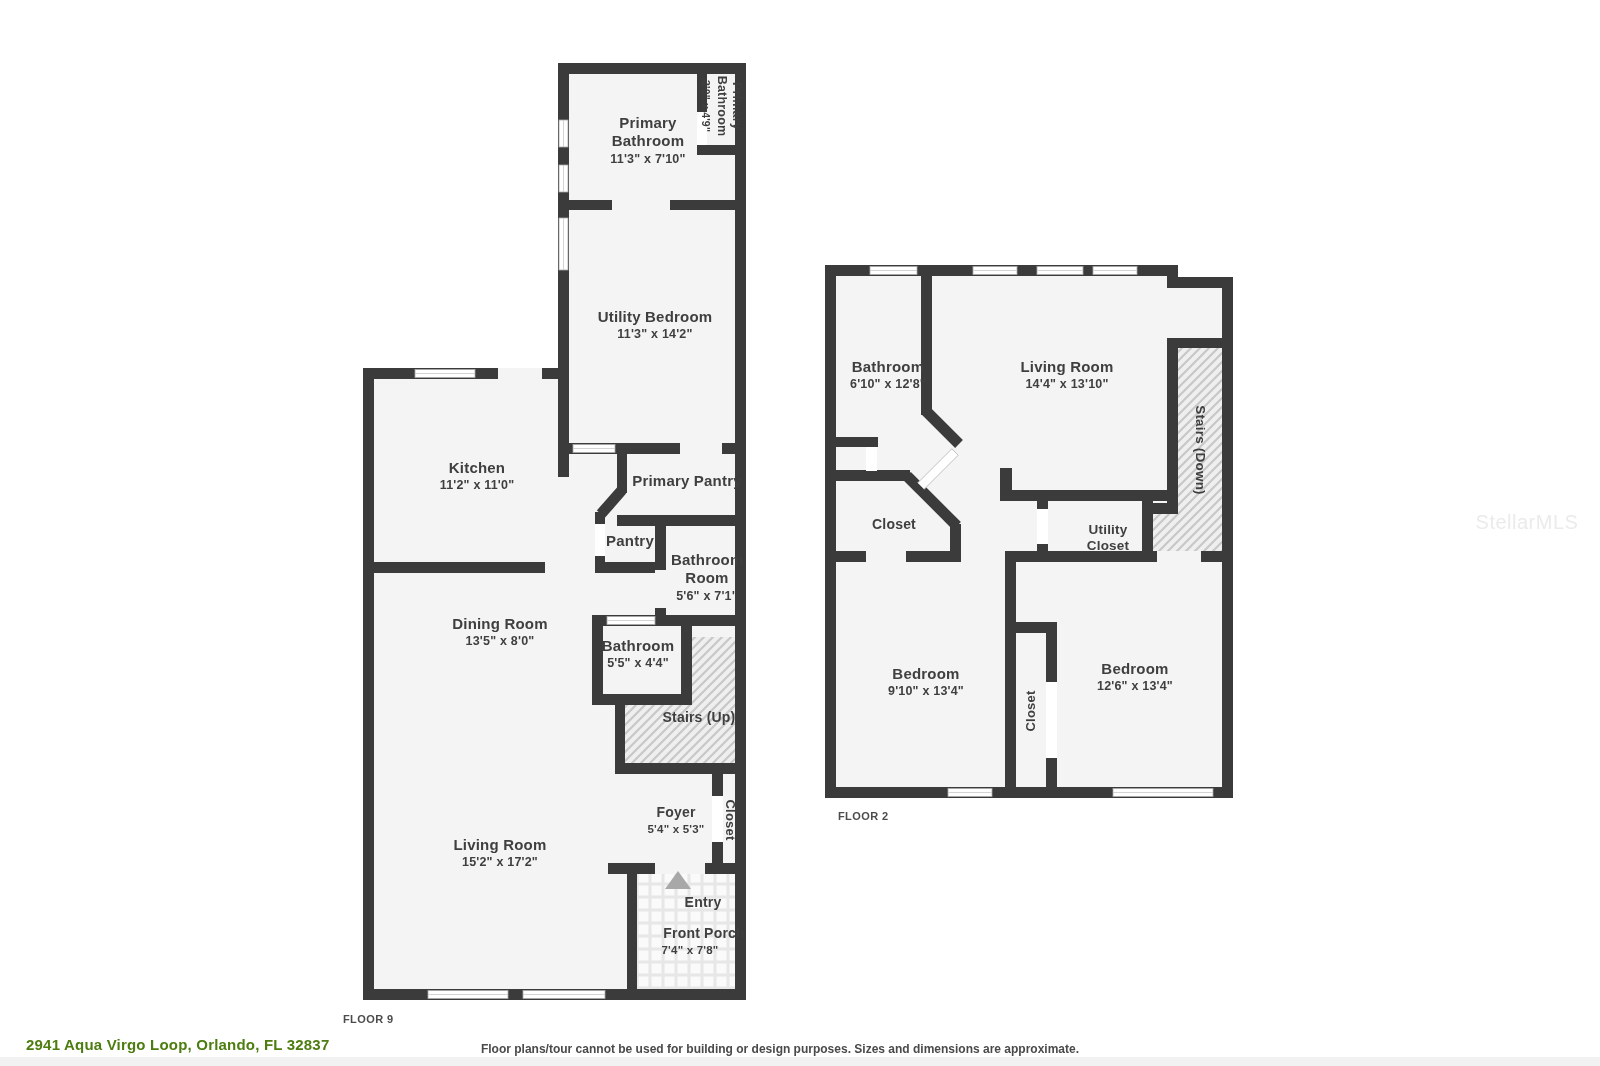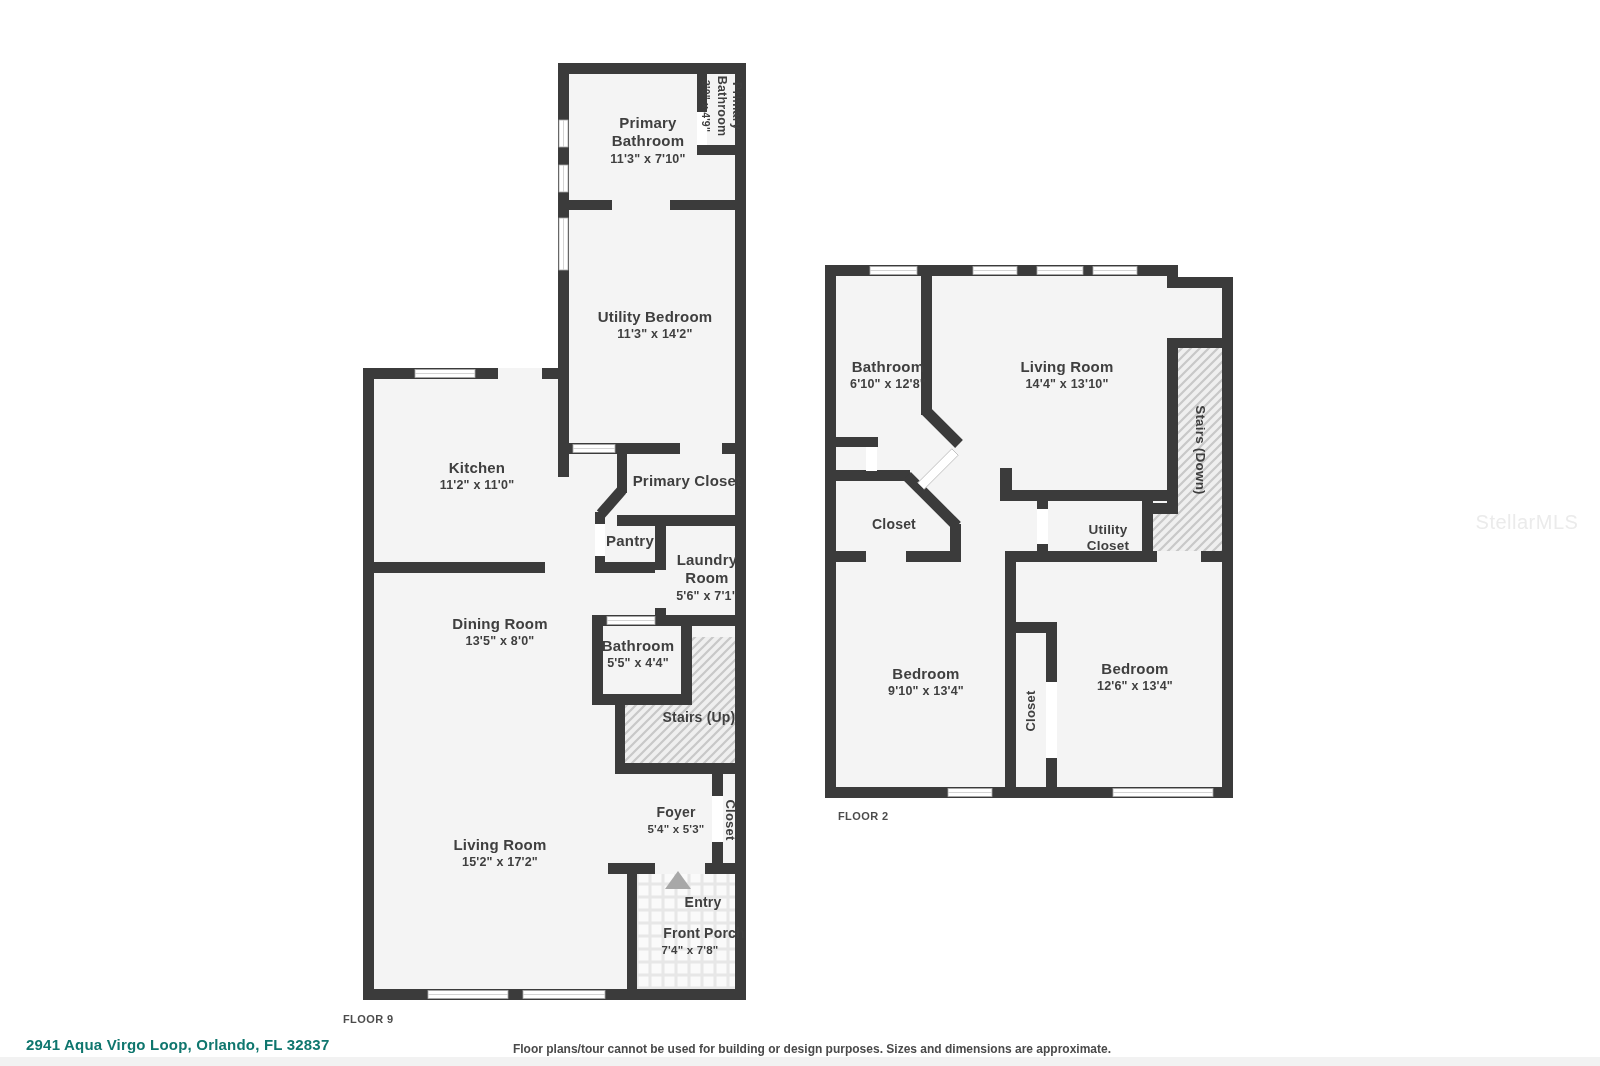"Primary Closet" span.nm { text: Closet -> Pantry }
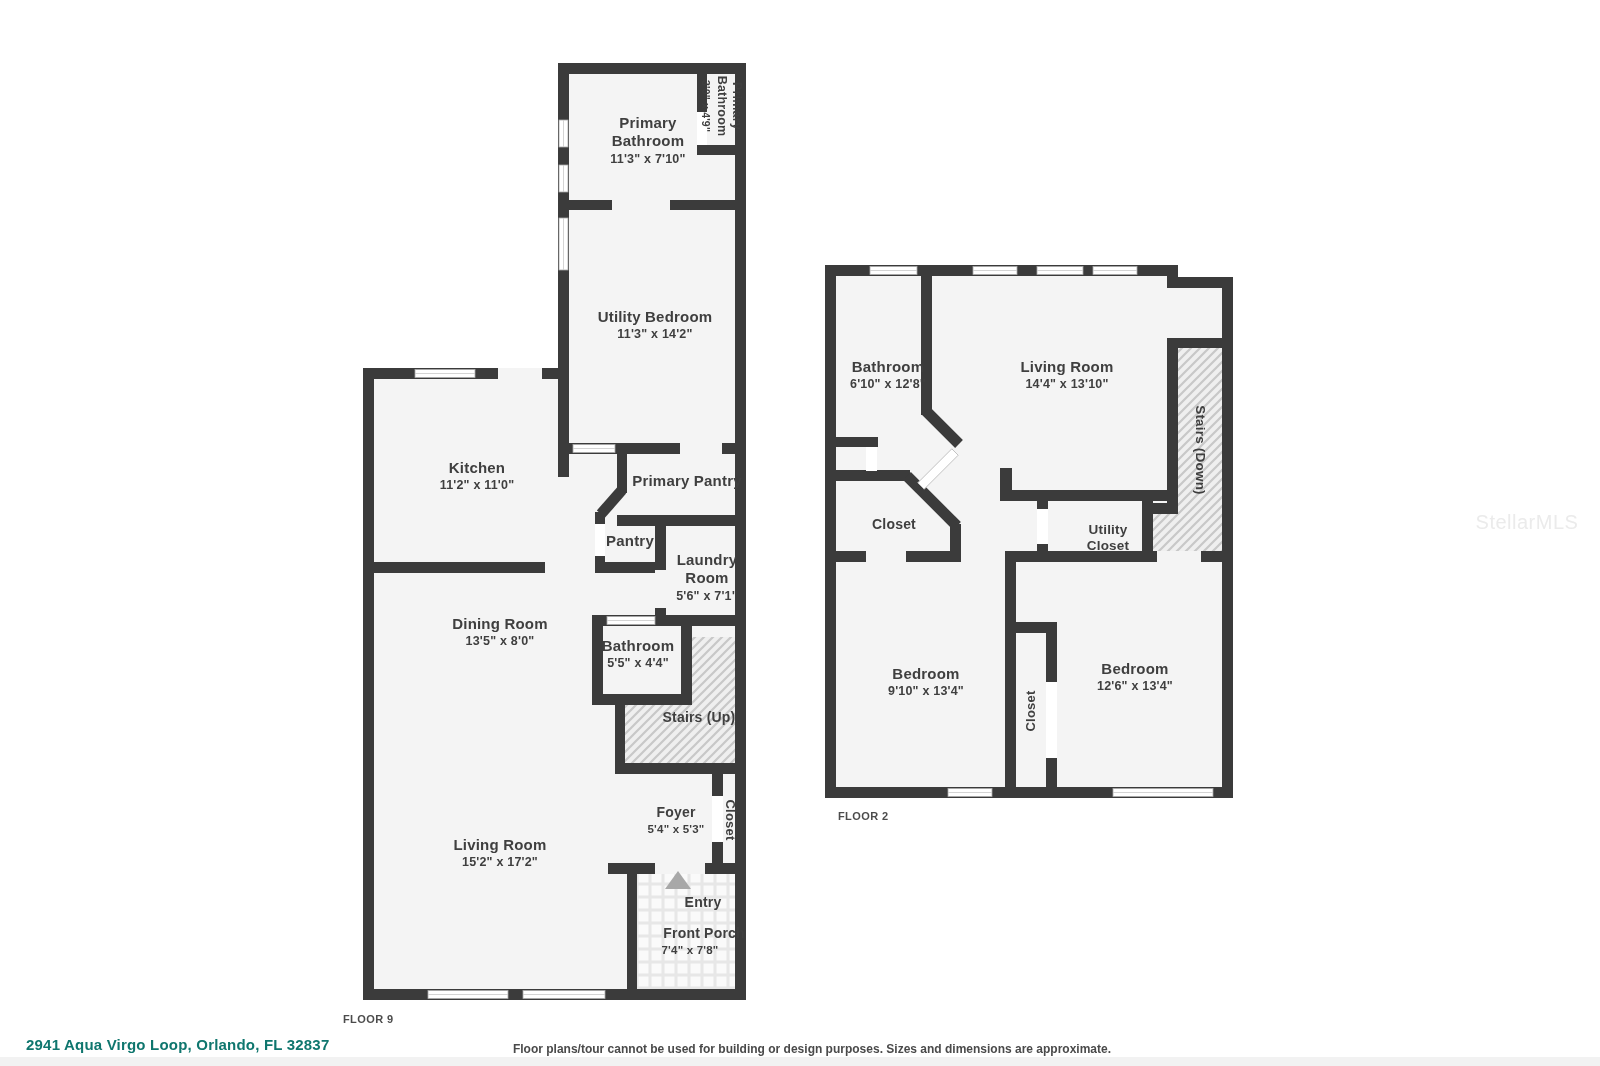"Laundry Room" span.nm { text: Laundry -> Bathroom }
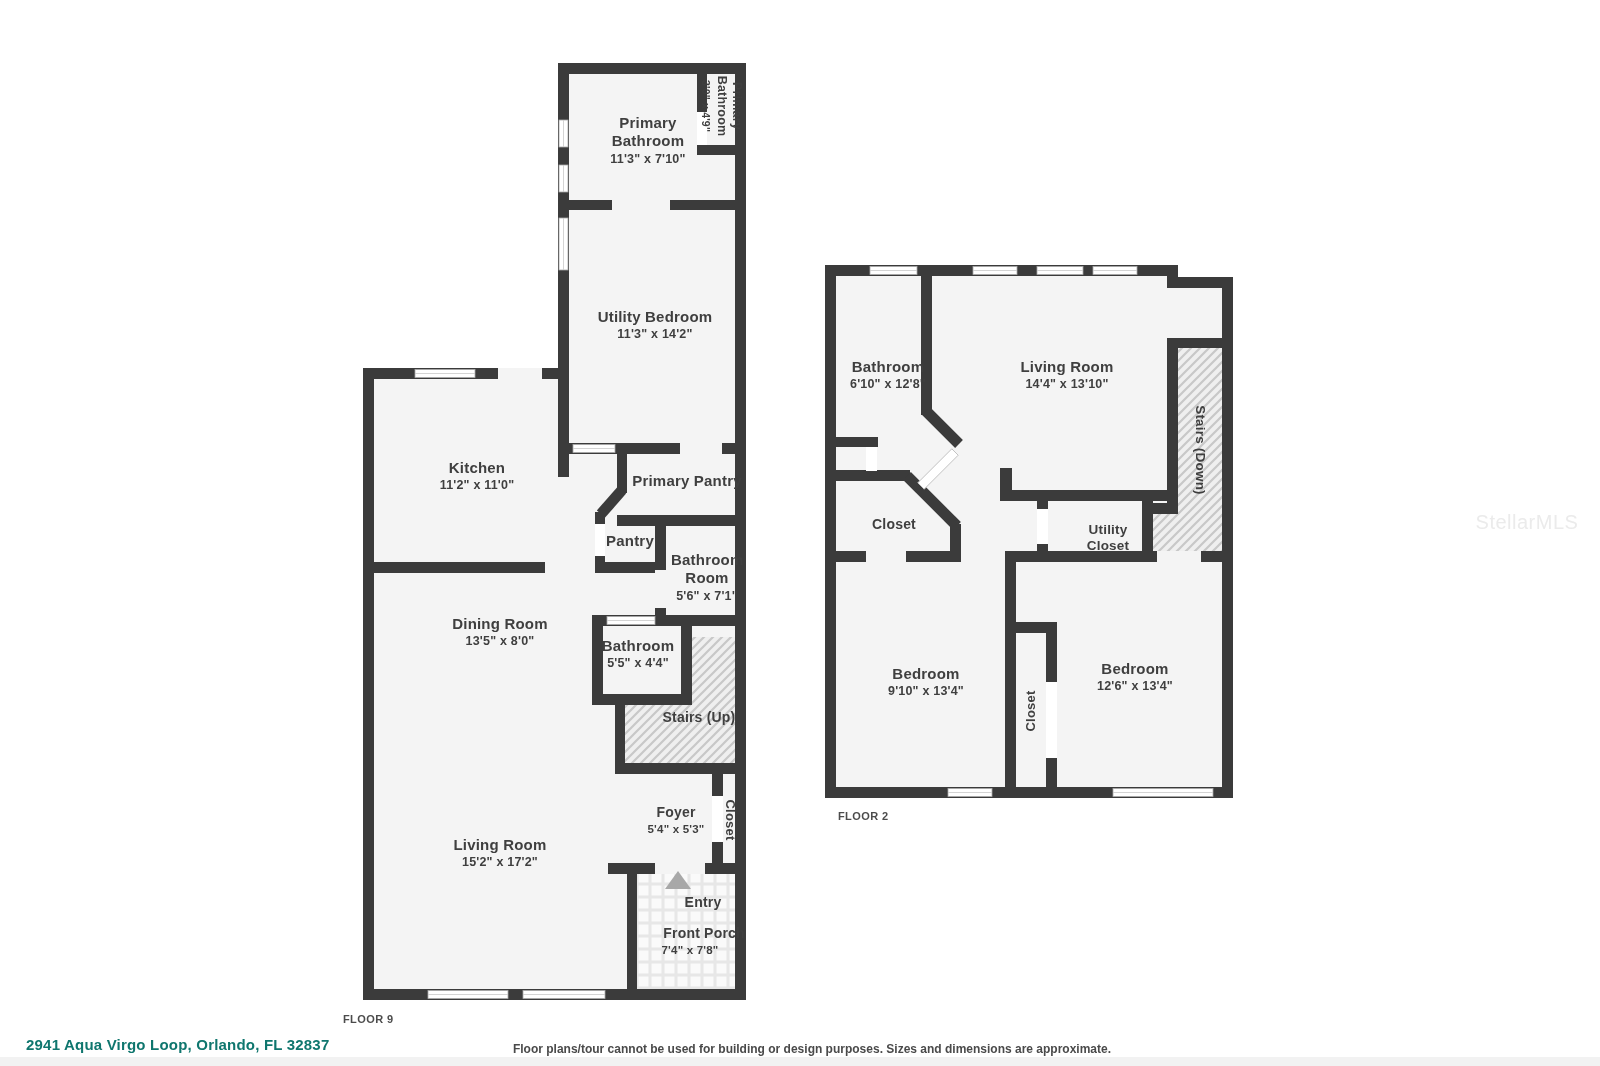"2941 Aqua Virgo Loop, Orlando," .address { color: #0f766e -> #4d7c0f }
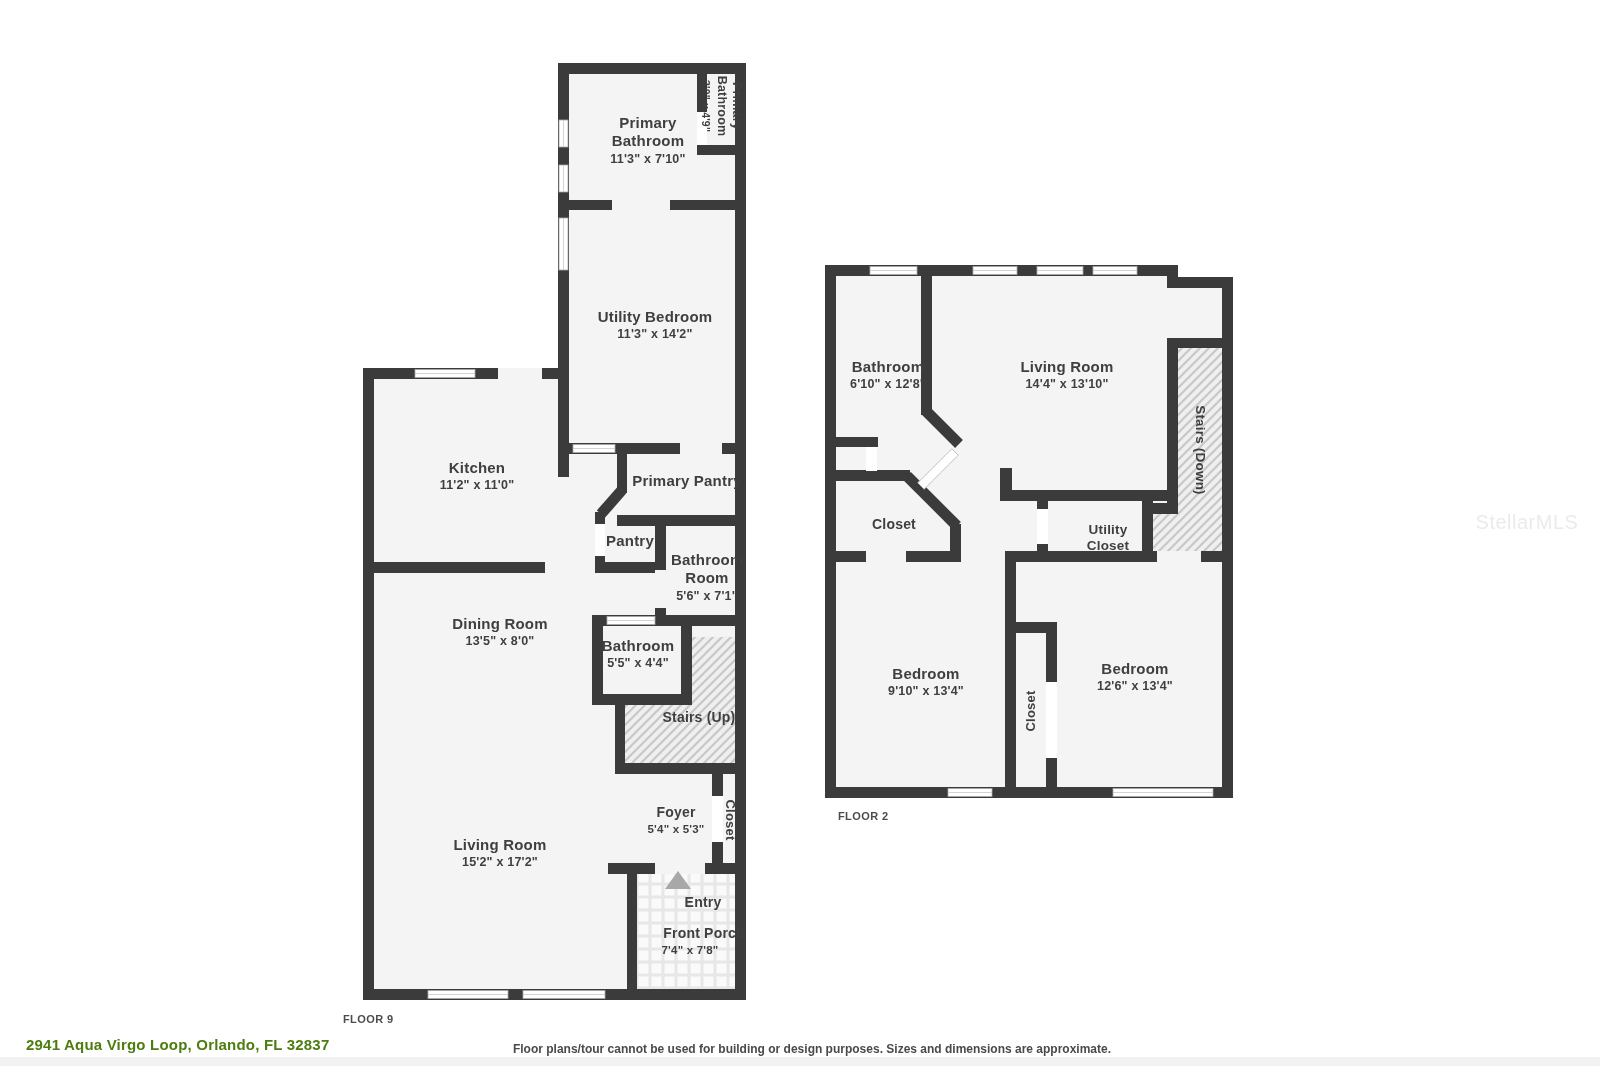"Floor plans/tour cannot be used" .disclaimer { left: 812px -> 780px }
